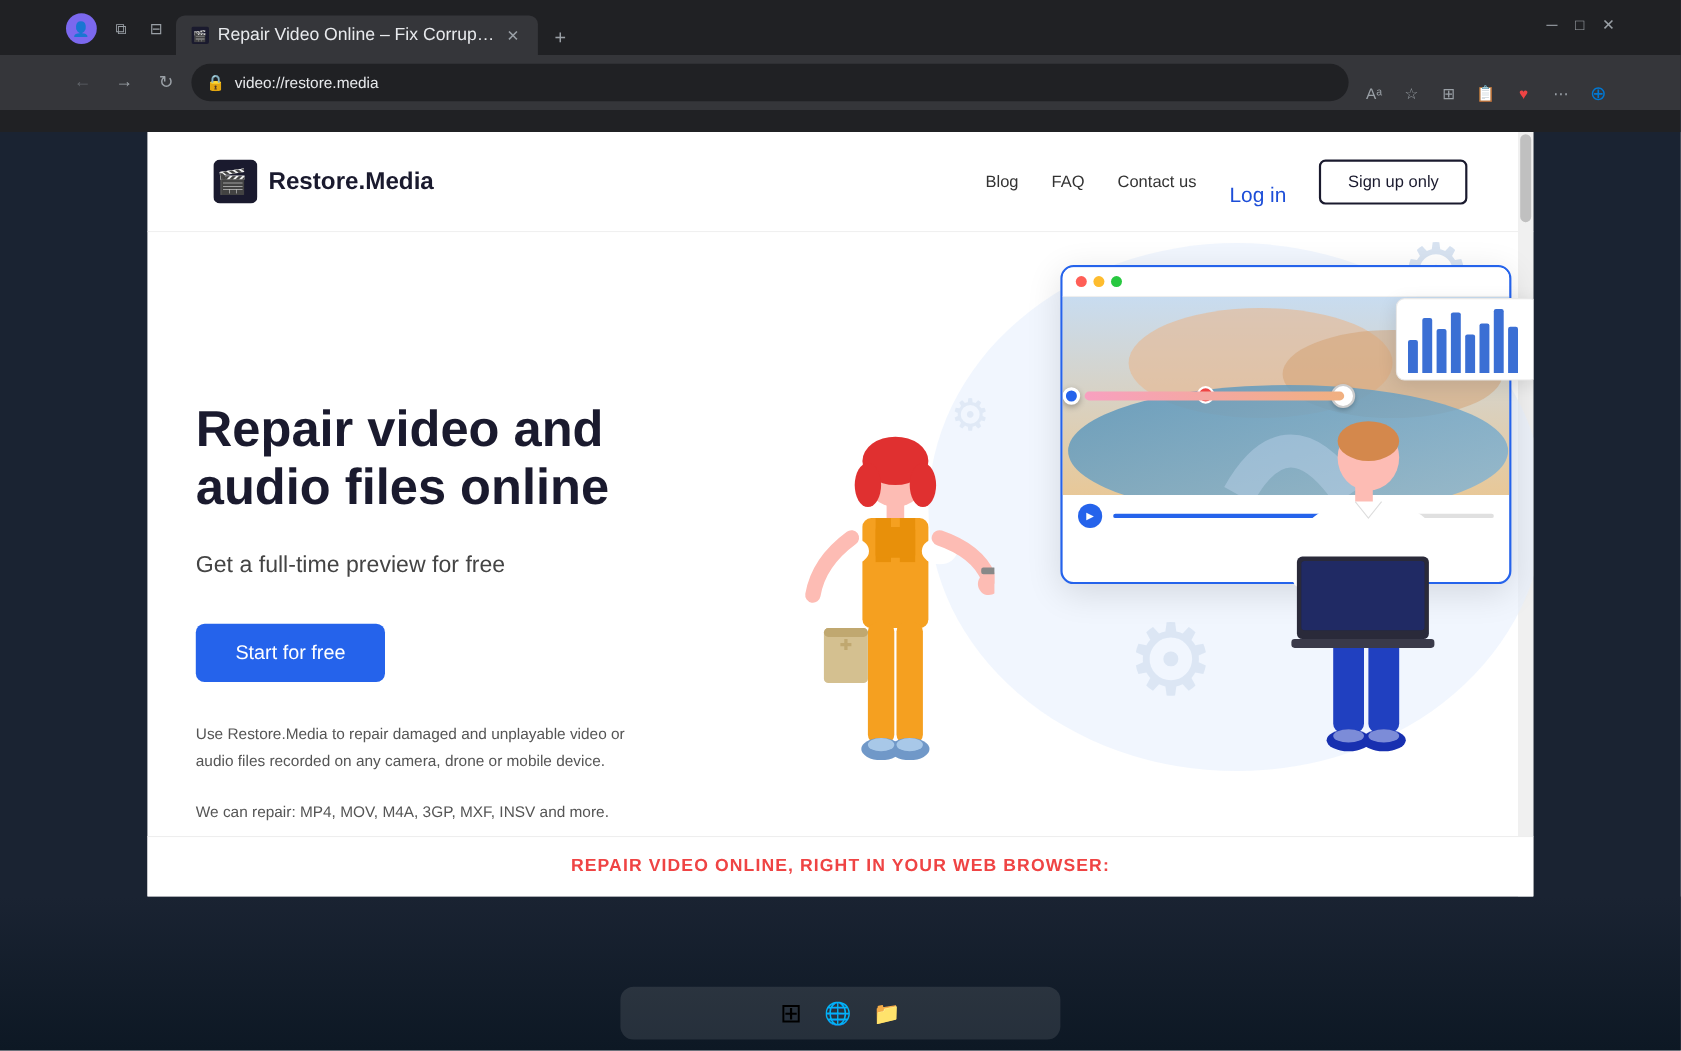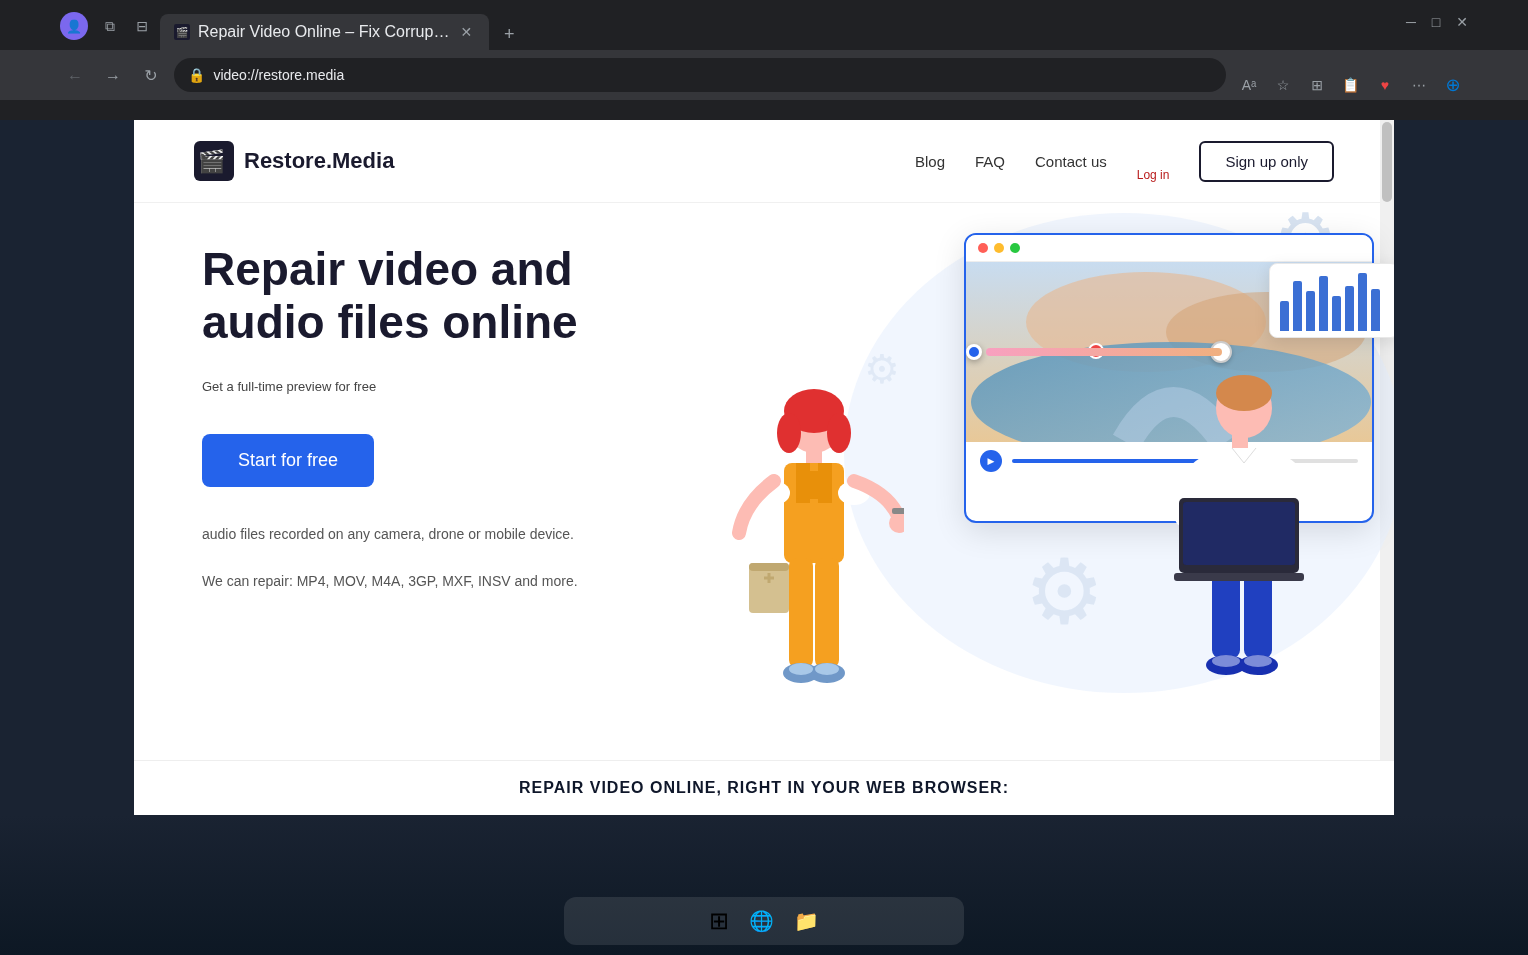"Log in" .btn-login { color: #b91c1c -> #1d4ed8; font-size: 12px -> 19px }
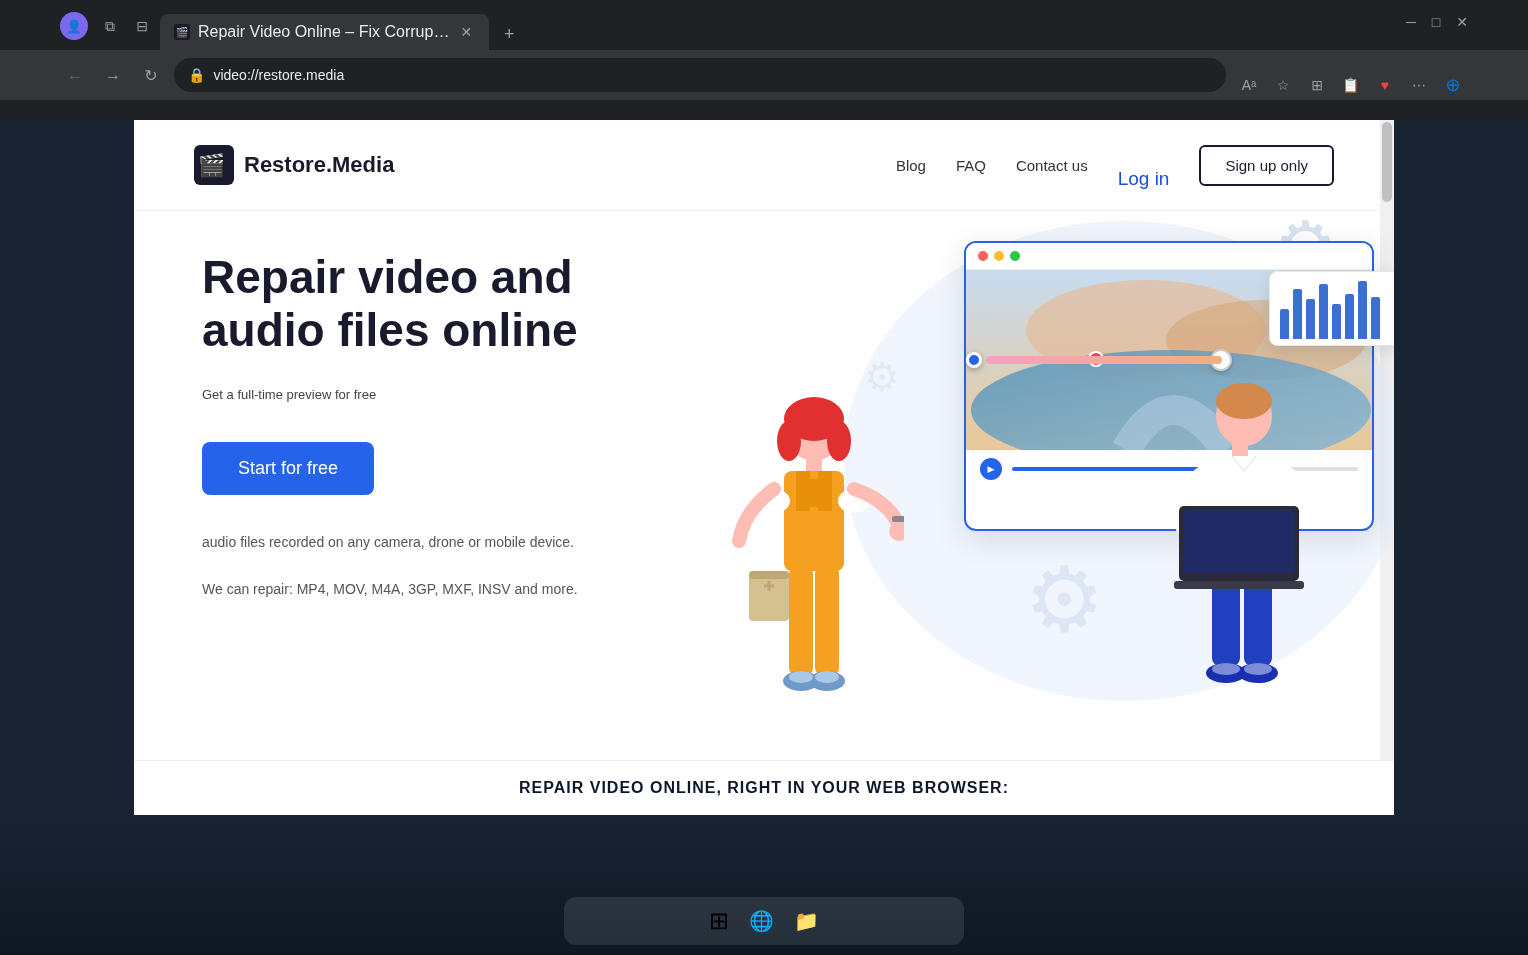"Repair video and" .hero { align-items: flex-start -> flex-end; padding: 40px 68px 20px -> 40px 44px 20px }
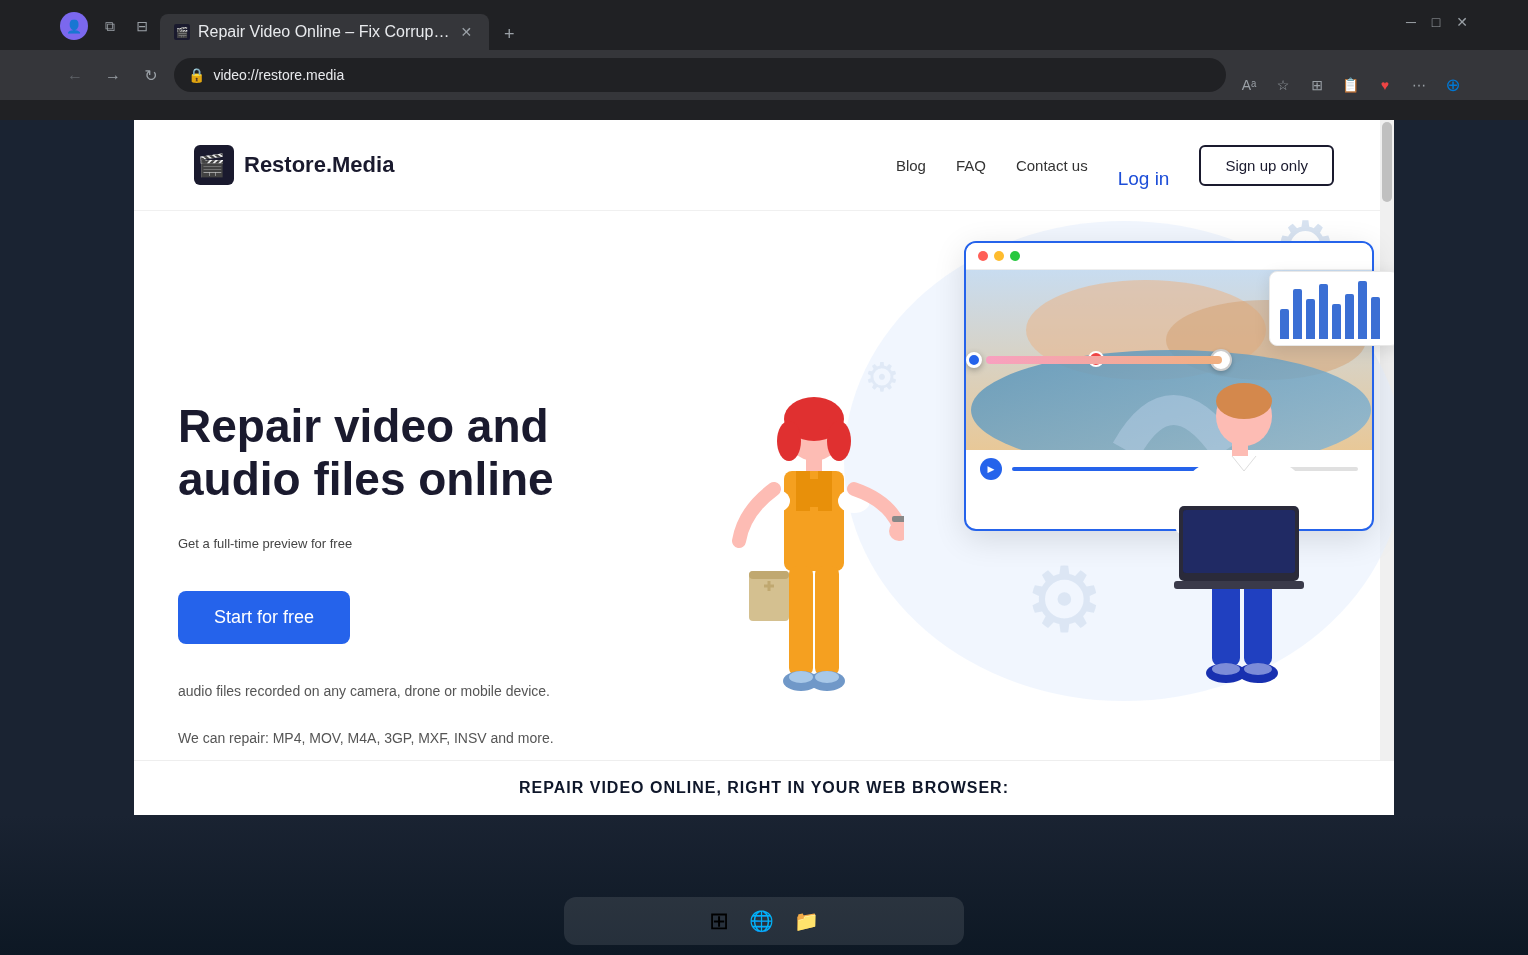"Get a full-time preview for" .hero-subtitle { font-size: 13px -> 21px }
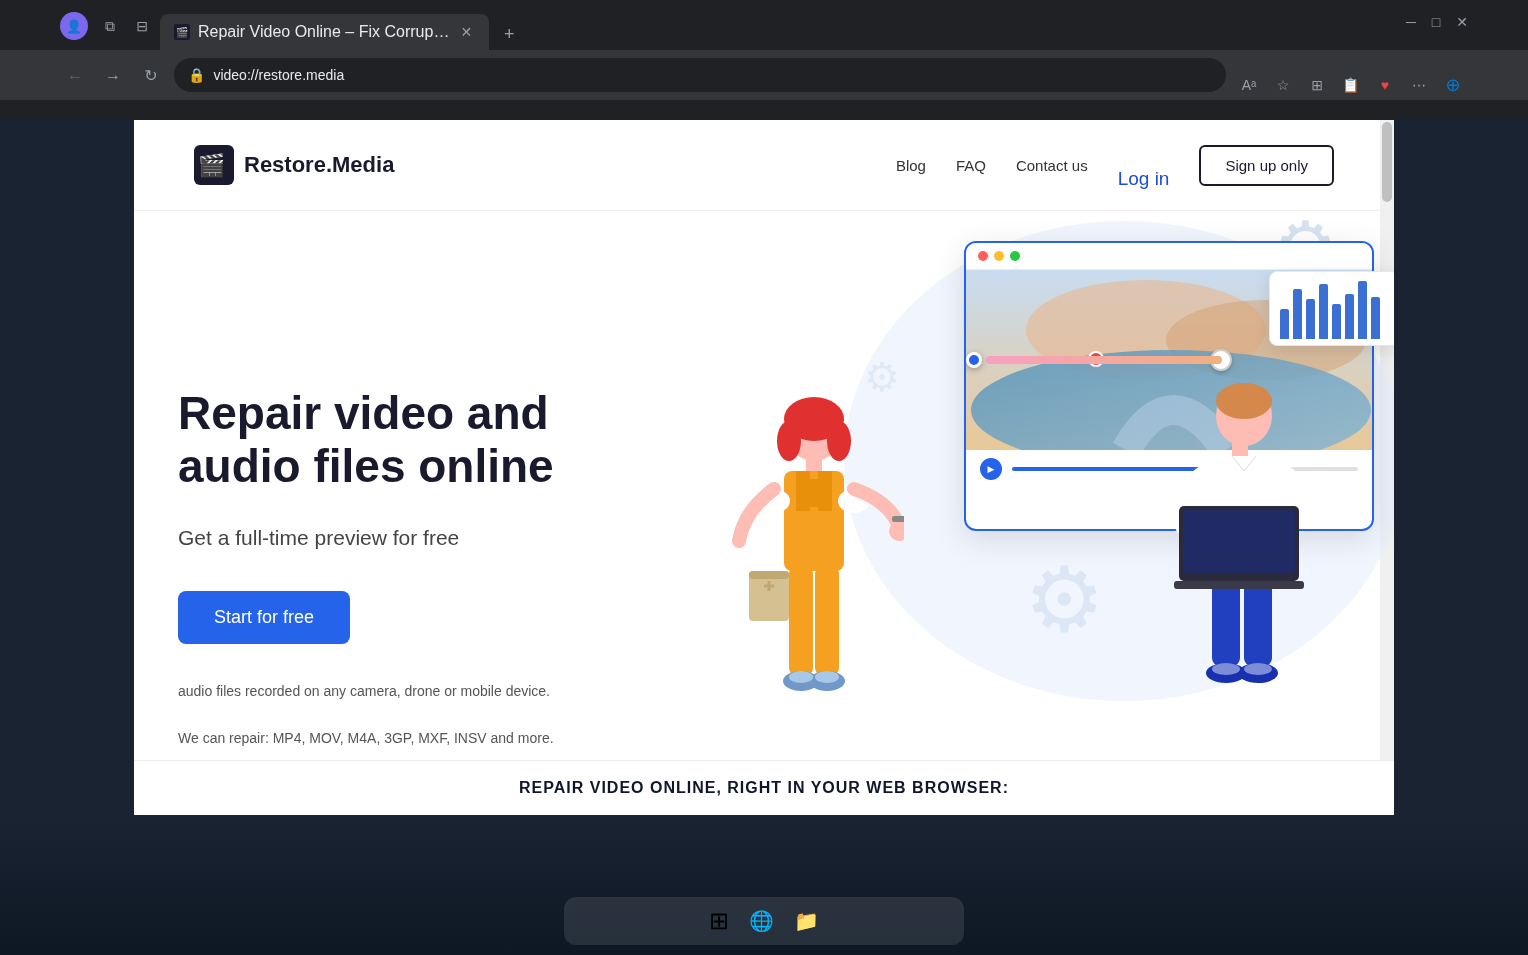"Use Restore.Media to repair damaged" p { html: none -> <p>Use Restore.Media to repair damaged and unplayable video or</p> }
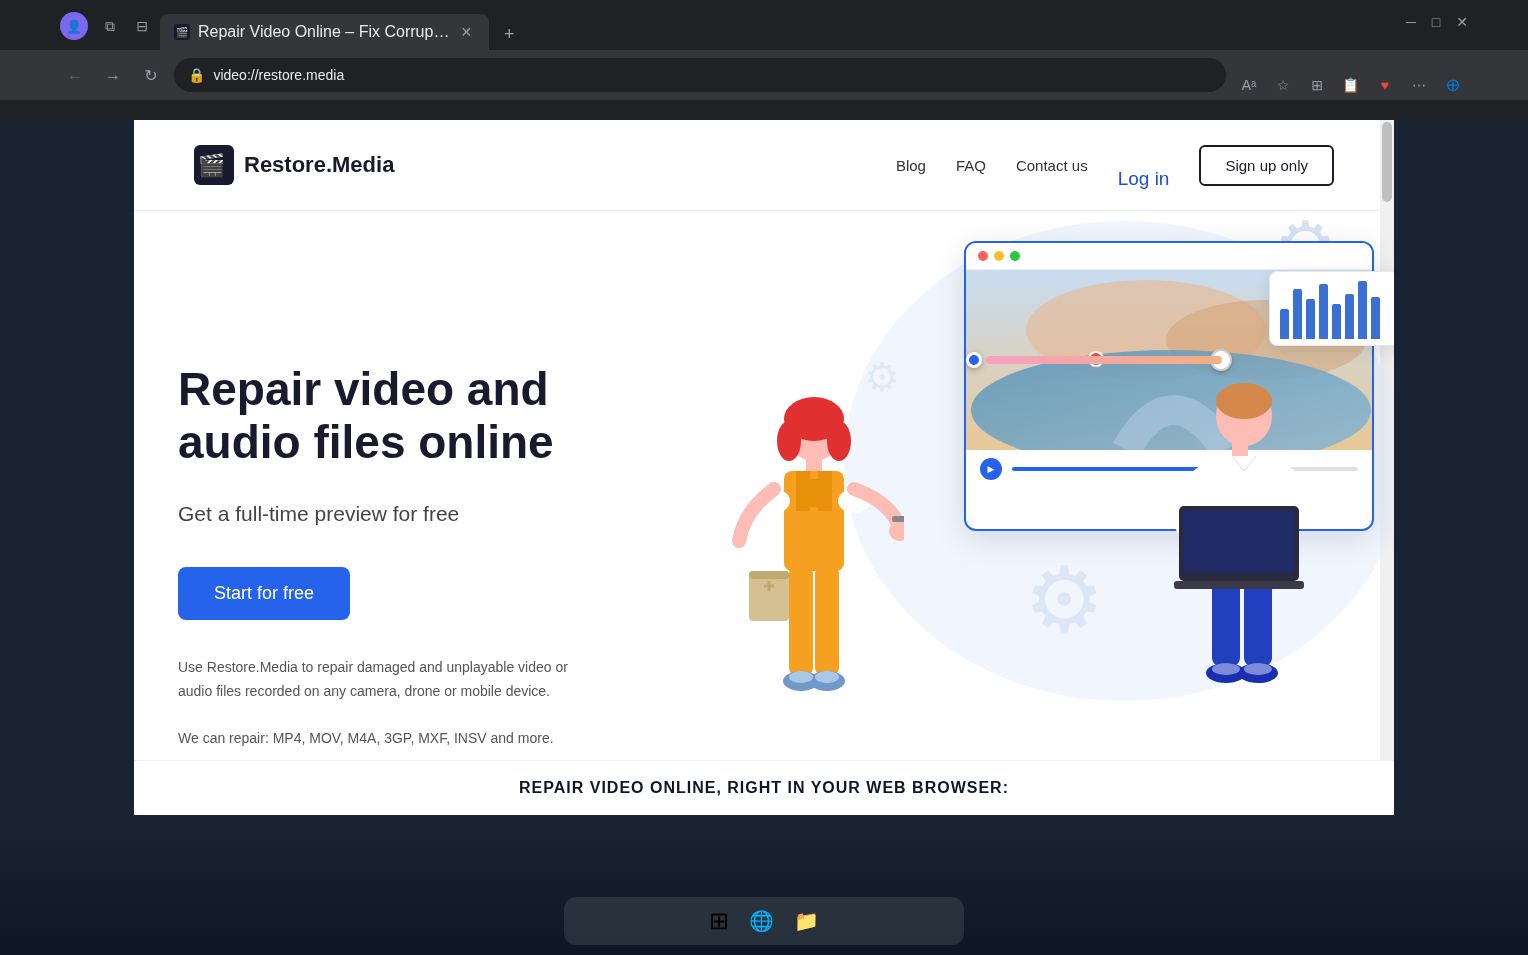"REPAIR VIDEO ONLINE, RIGHT IN" span { color: #0f172a -> #ef4444 }
